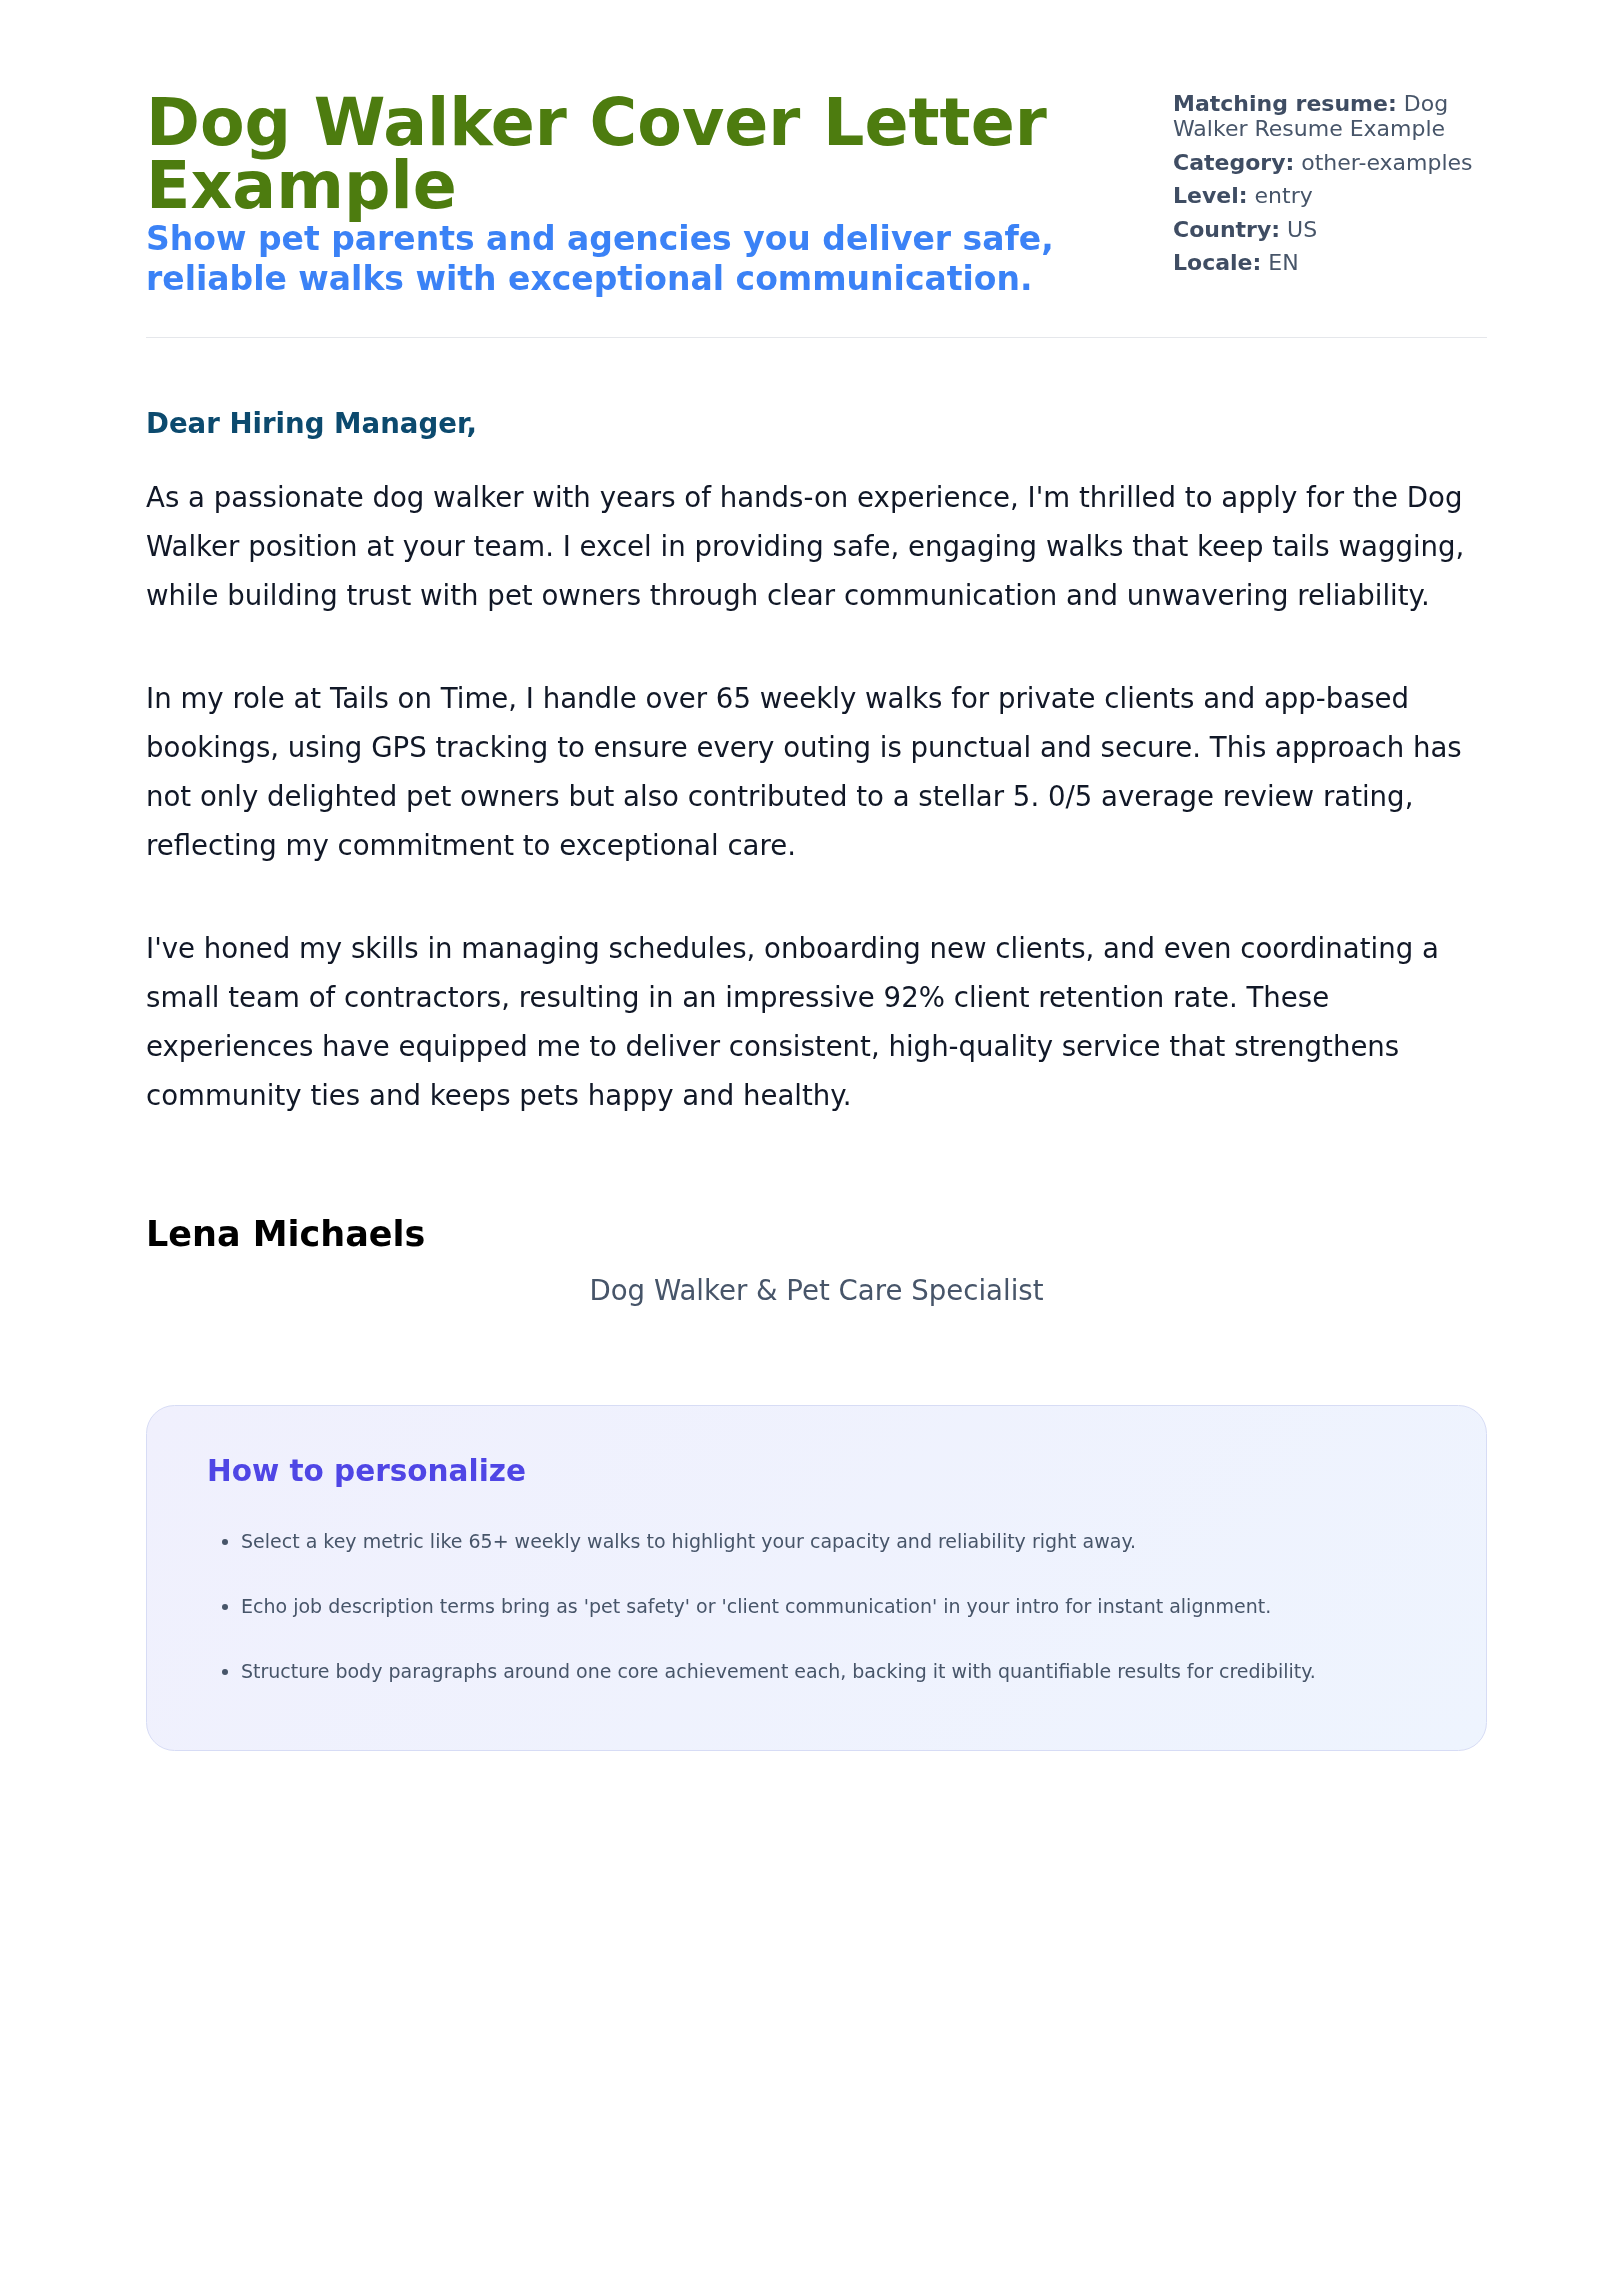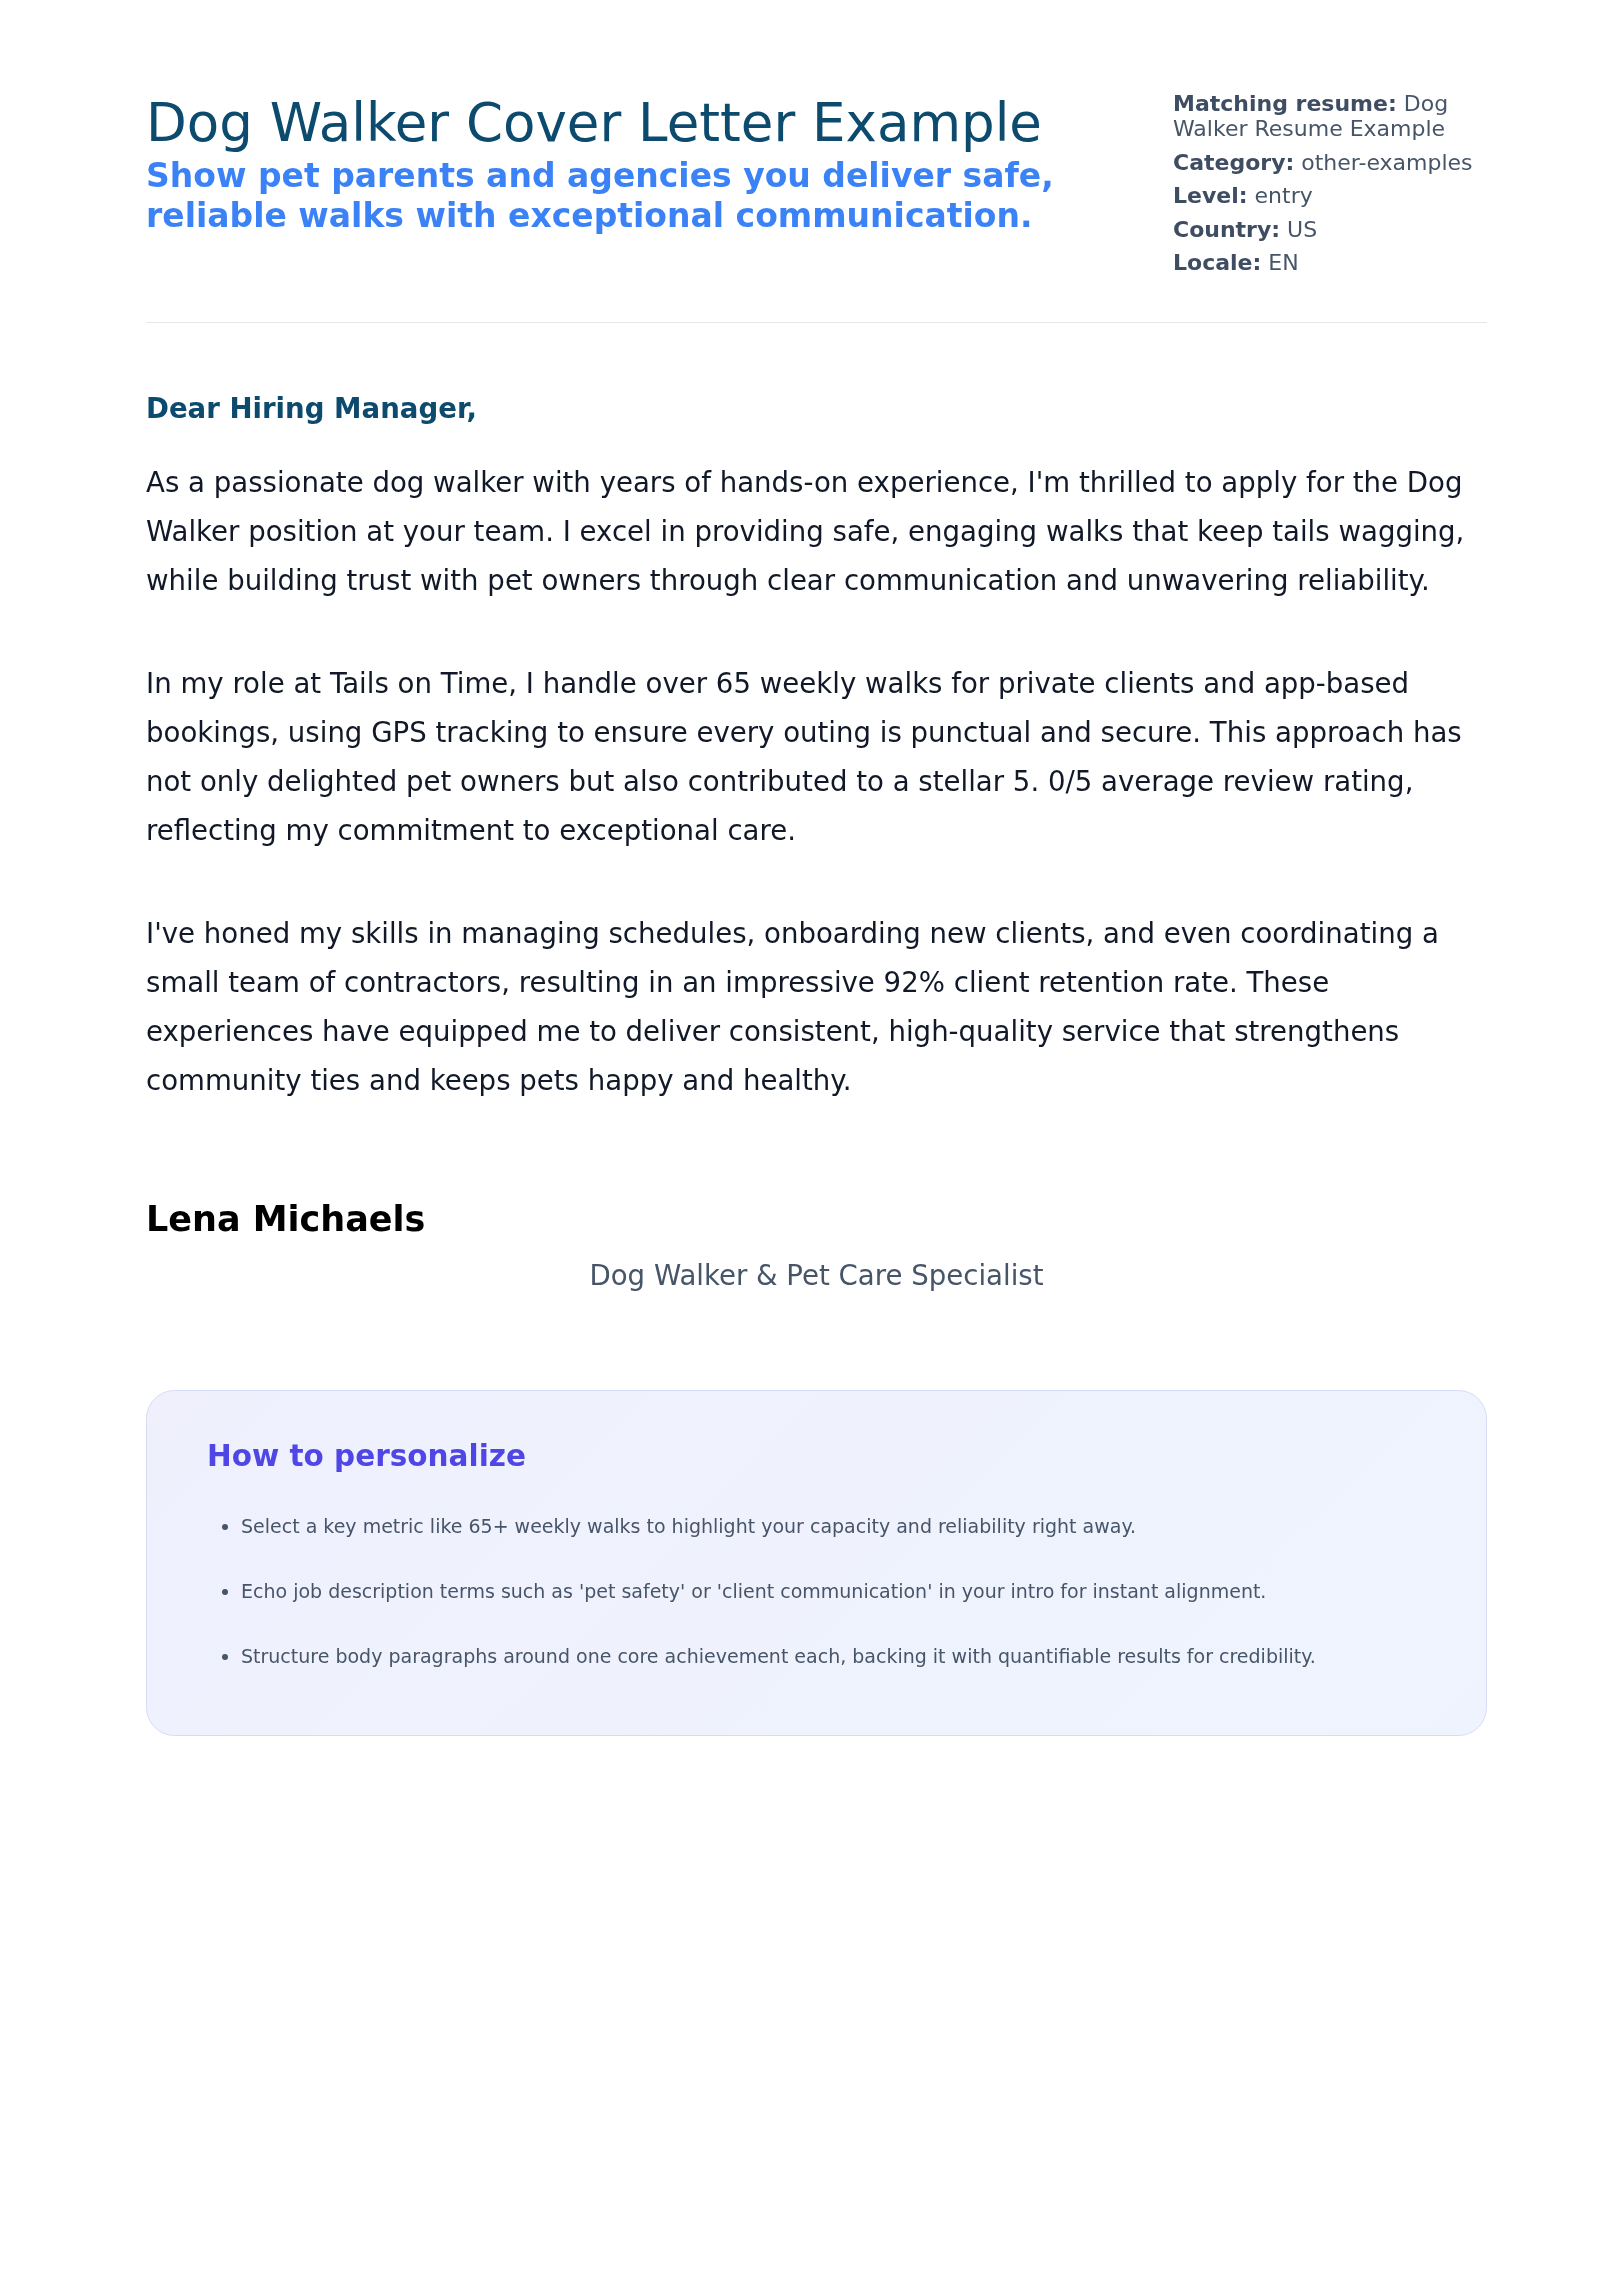"Dog Walker Cover Letter Example" .title { color: #0c4a6e -> #4d7c0f; font-size: 53px -> 65px; font-weight: normal -> bold }
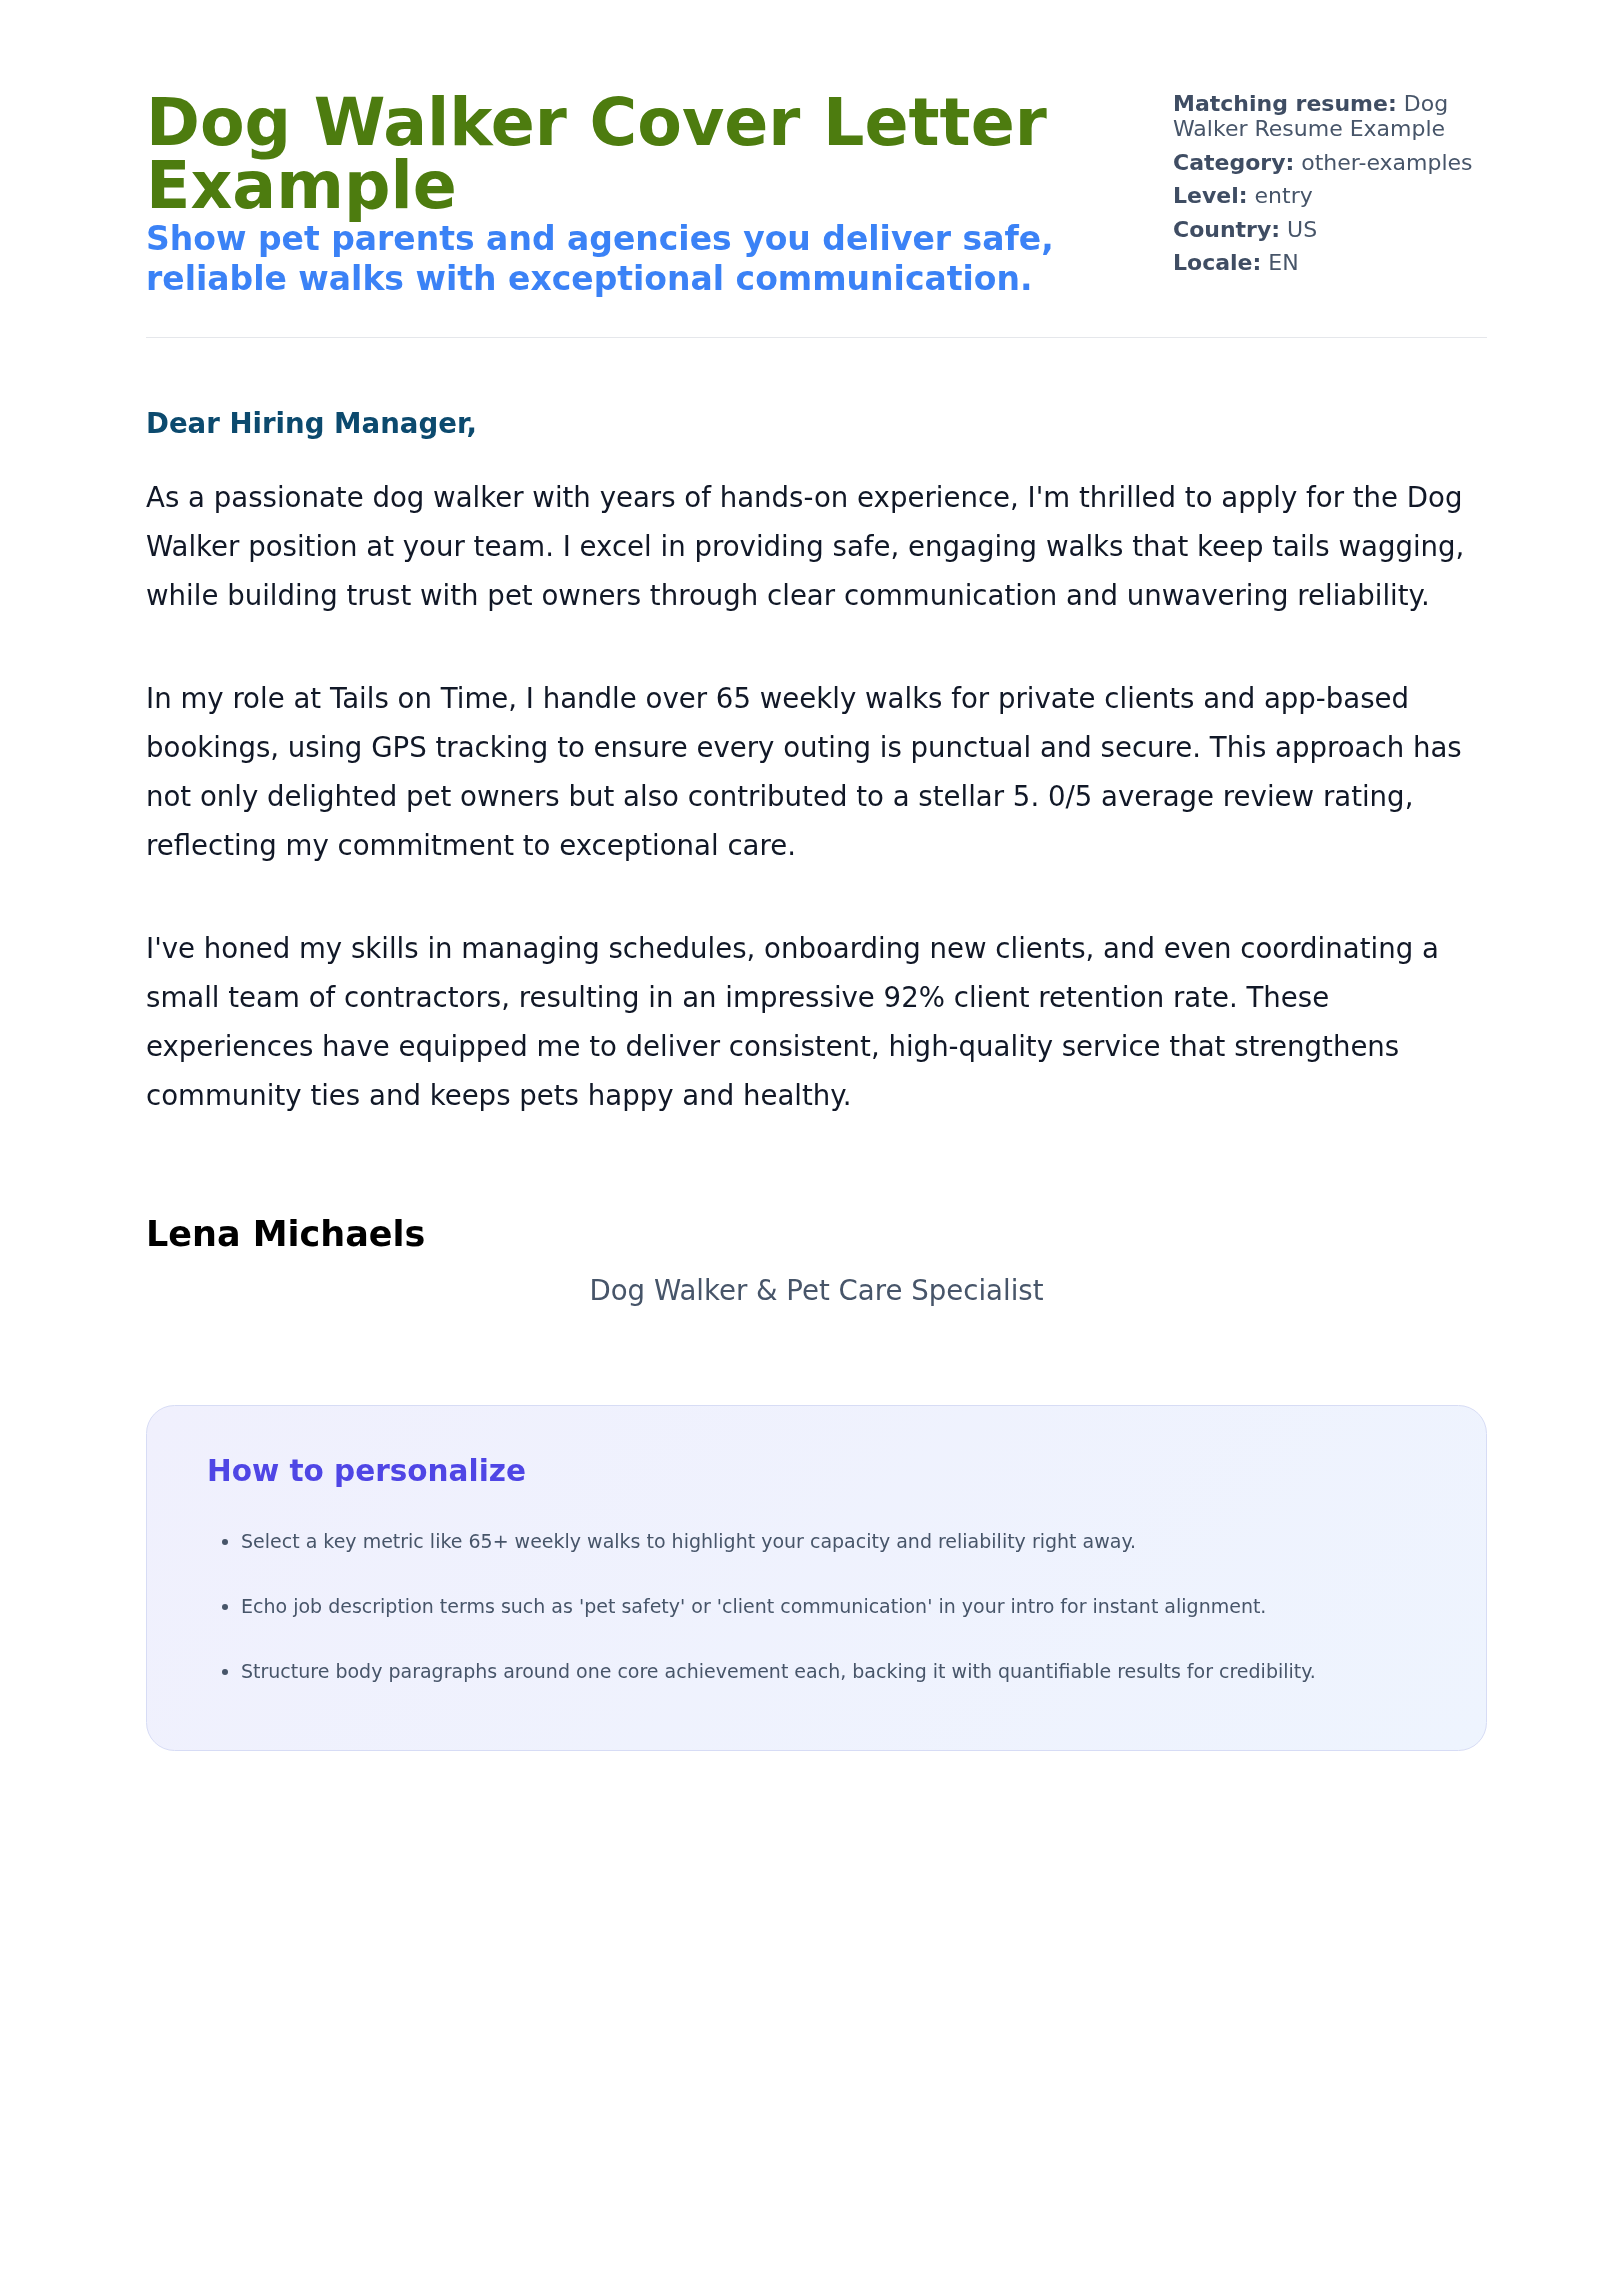"Echo job description terms such" li { text: such -> bring }
